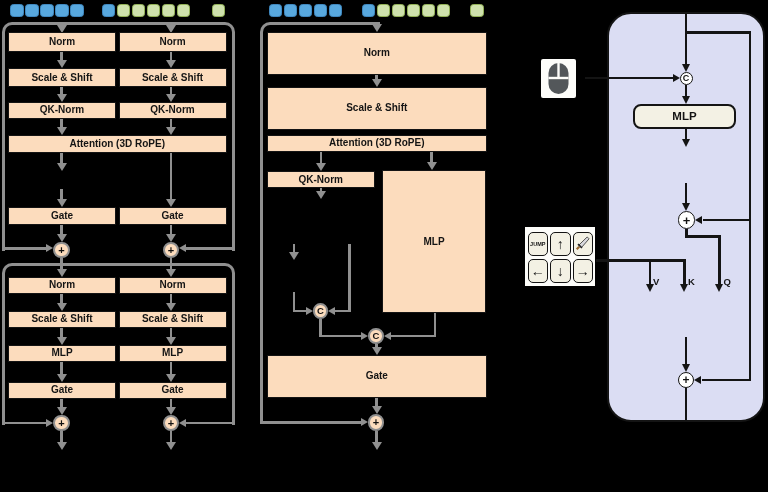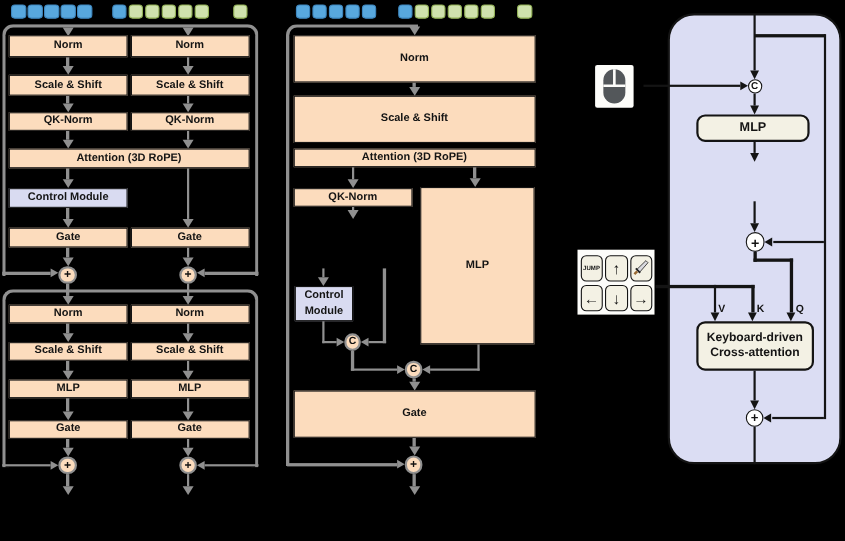"Control Module" div.bx { html: <div>Control Module</div> -> none }
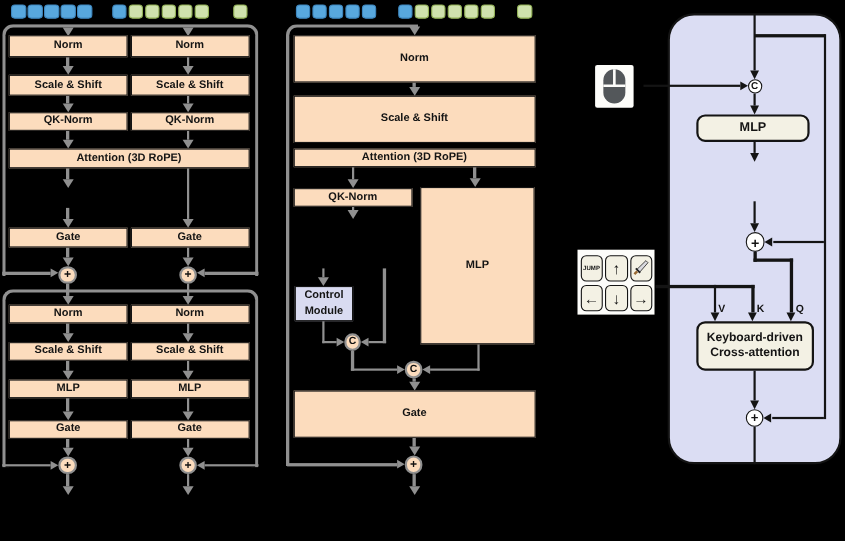"Control" div.bx { html: <div> <span>Control</span> <span>Module</span> </div> -> none }
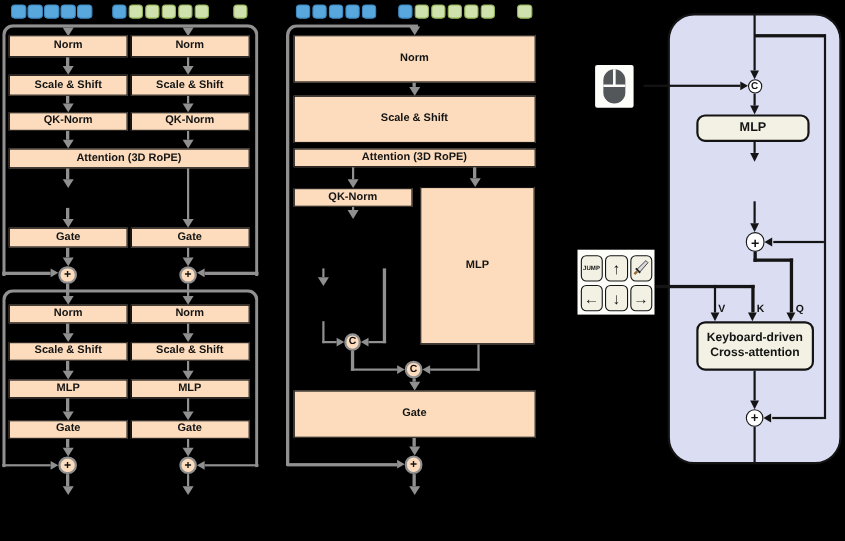"Keyboard-driven" div.rbx { html: <div> <span>Keyboard-driven</span> <span>Cross-attention</span> </div> -> none }
